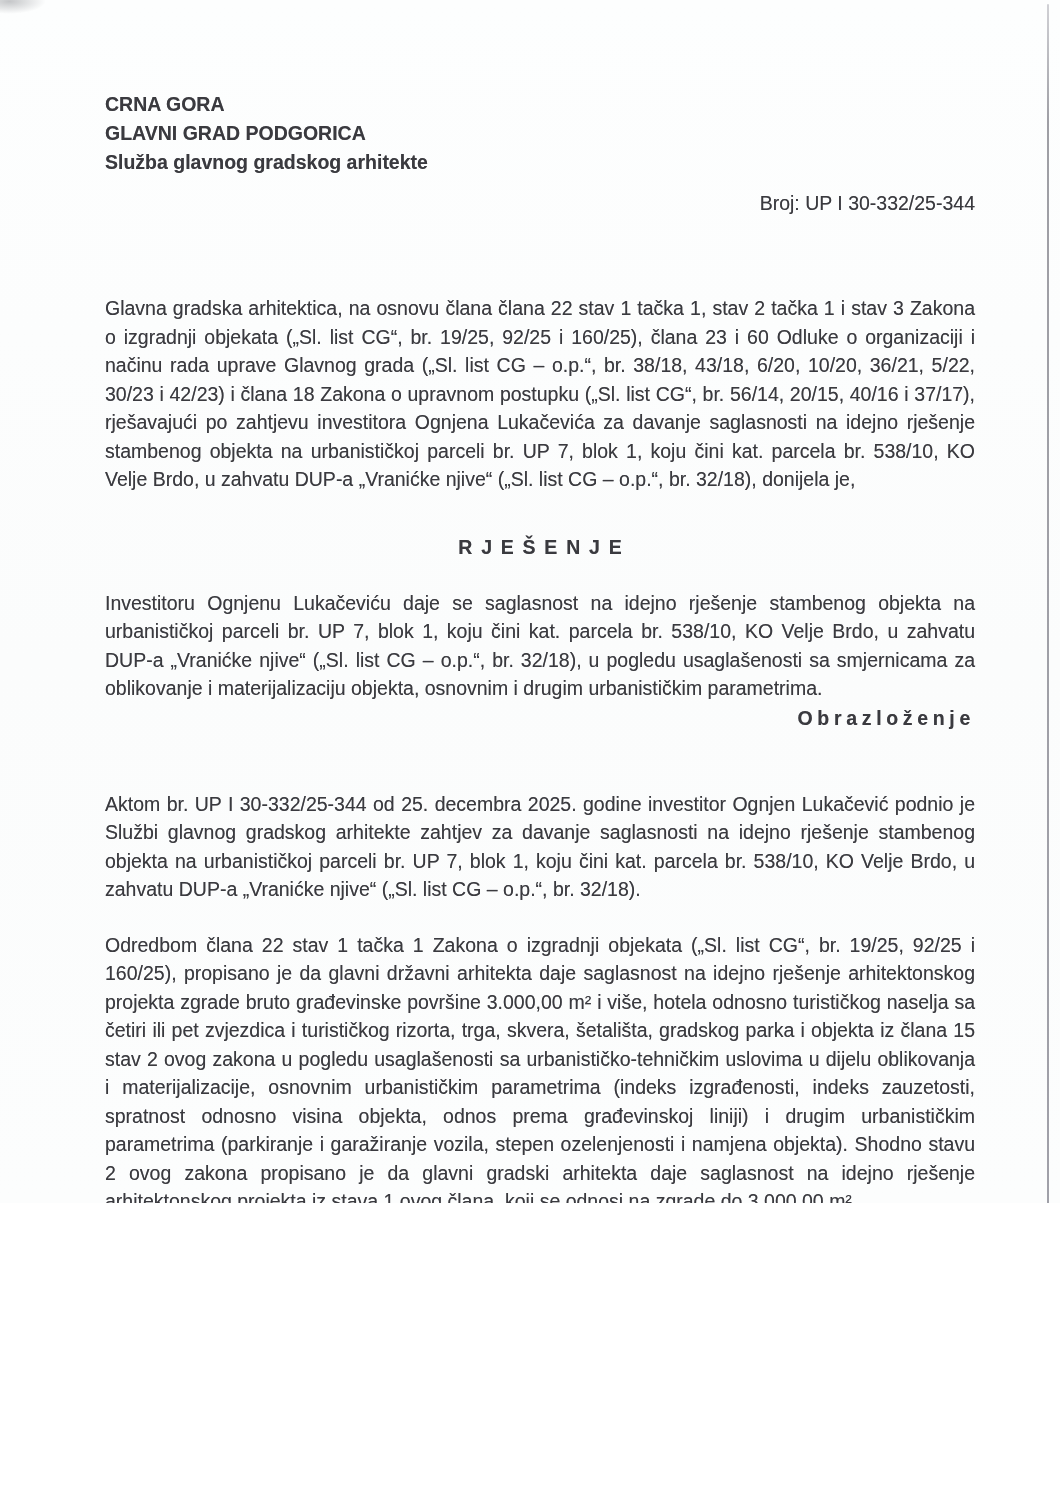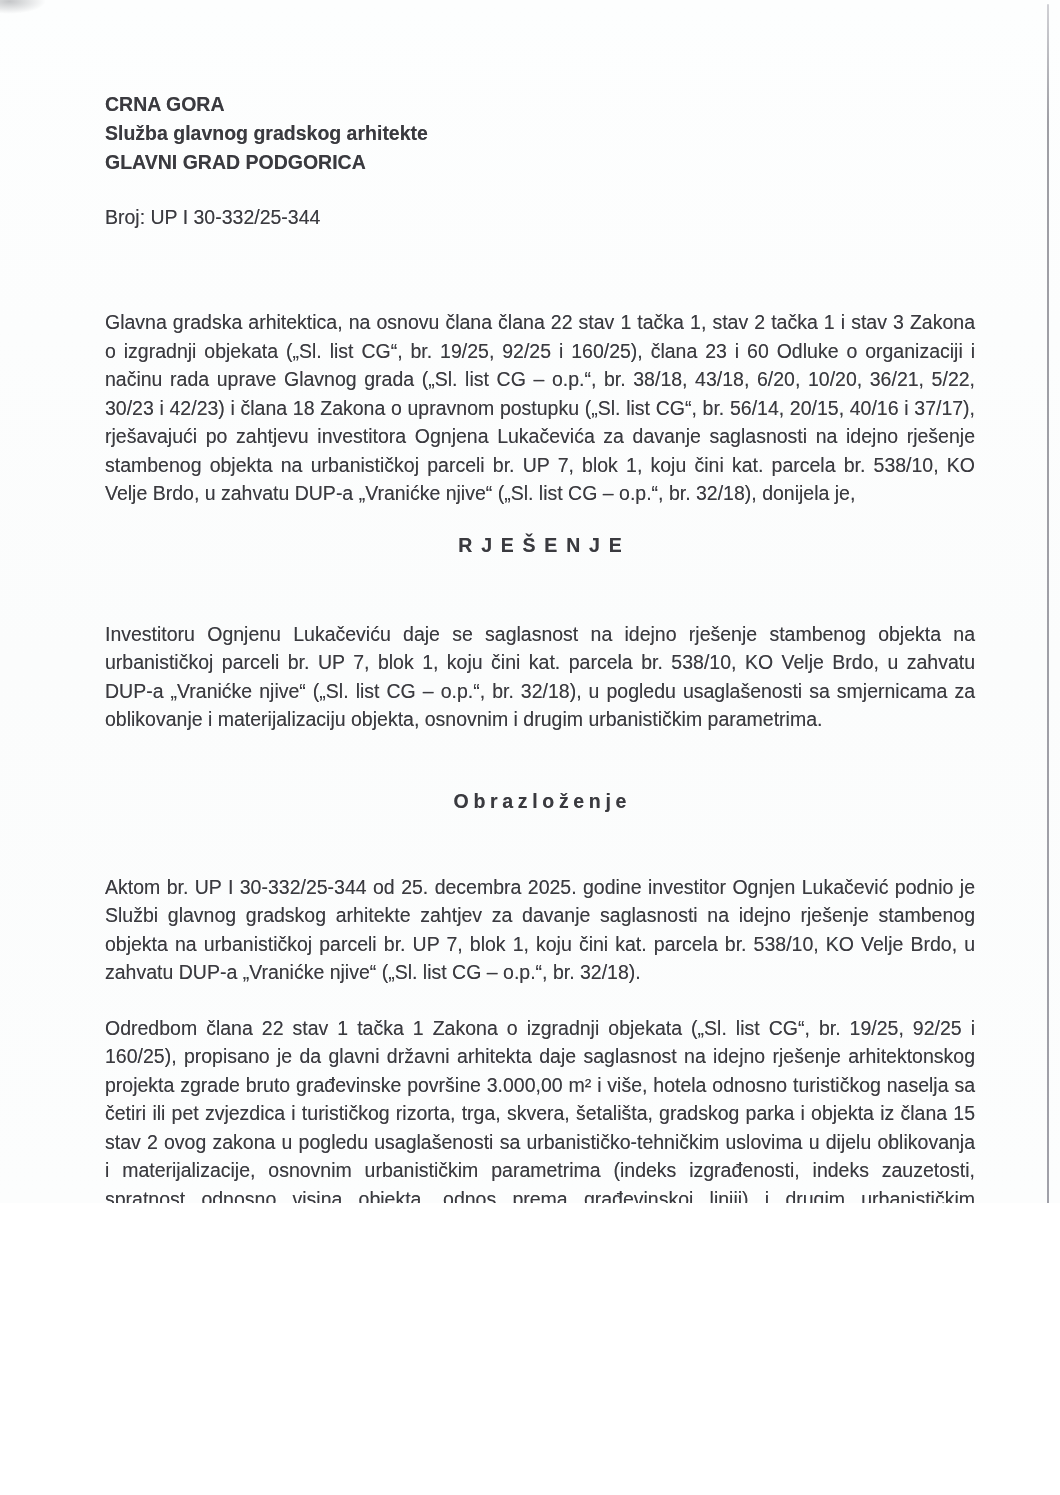"Služba glavnog gradskog arhitekte" div.line { order: before "GLAVNI GRAD PODGORICA" -> after "GLAVNI GRAD PODGORICA" }
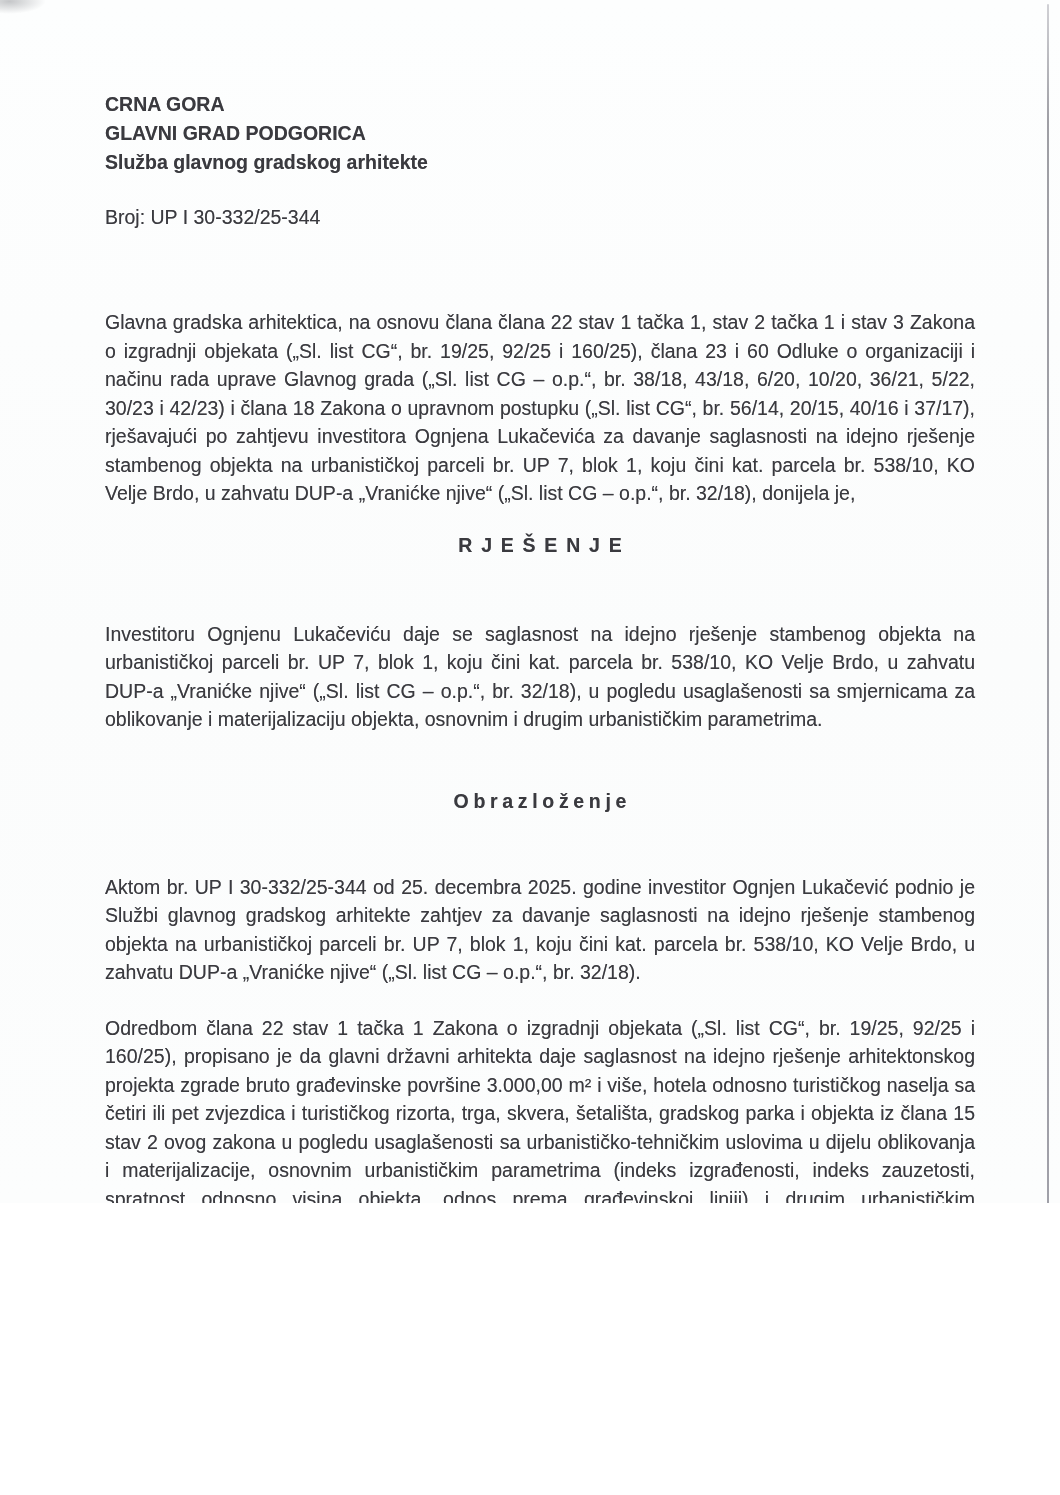"Broj: UP I 30-332/25-344" .reference { margin-top: 26px -> 12px; text-align: none -> right }
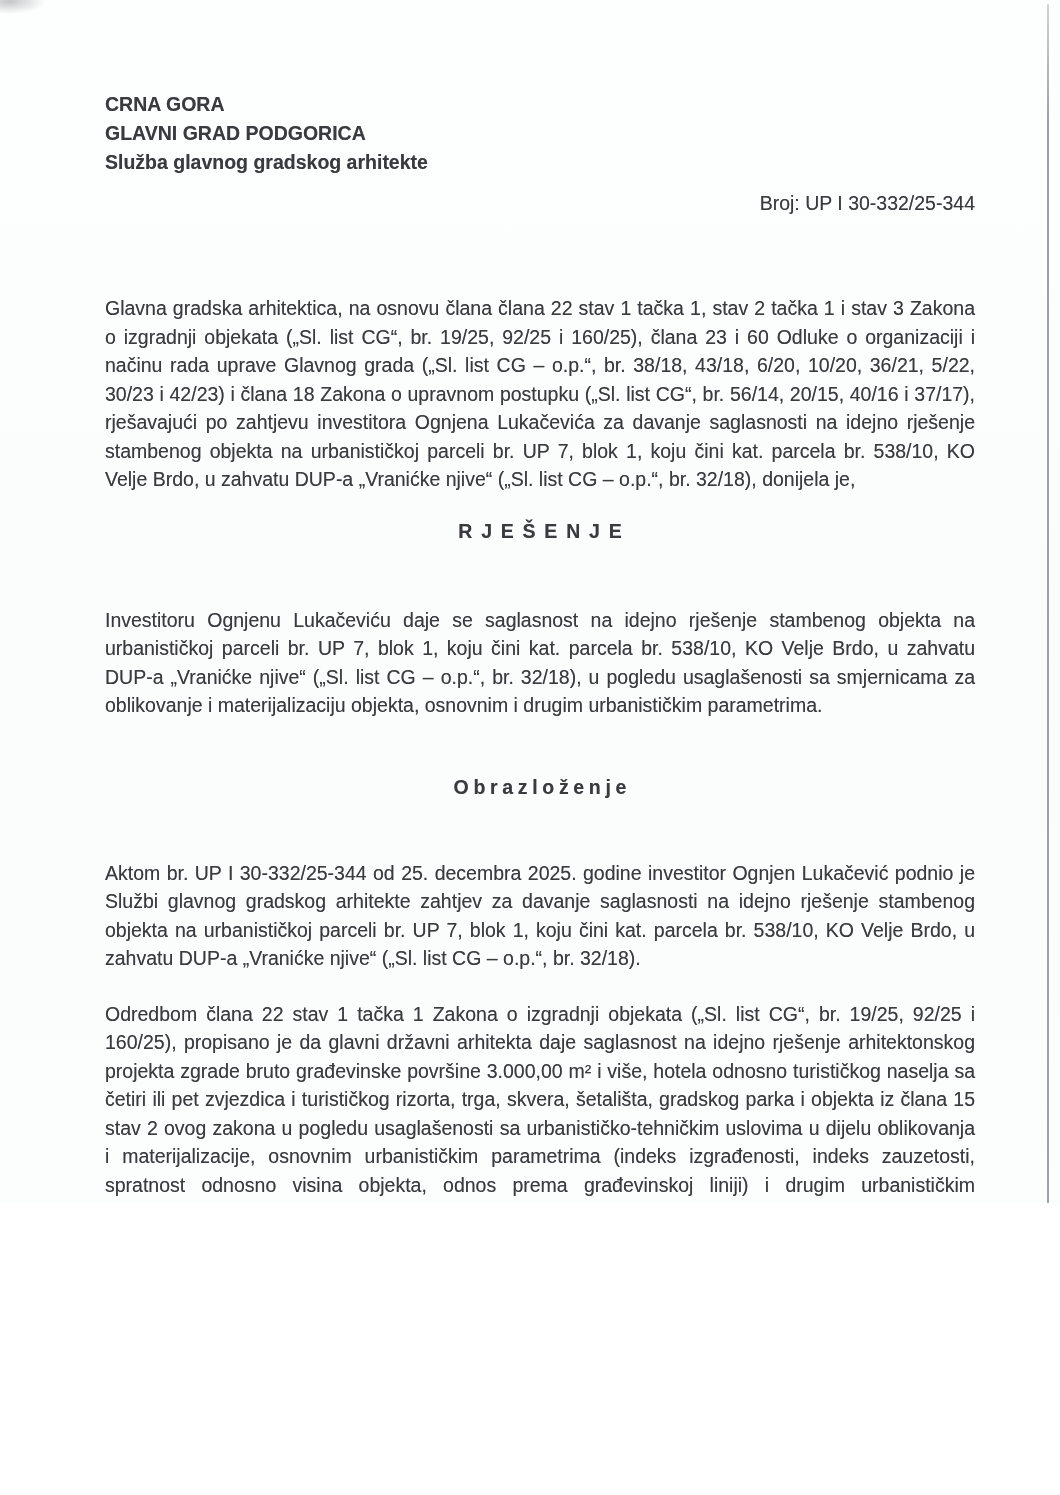"RJEŠENJE" .heading-rjesenje { margin-top: 22px -> 38px }
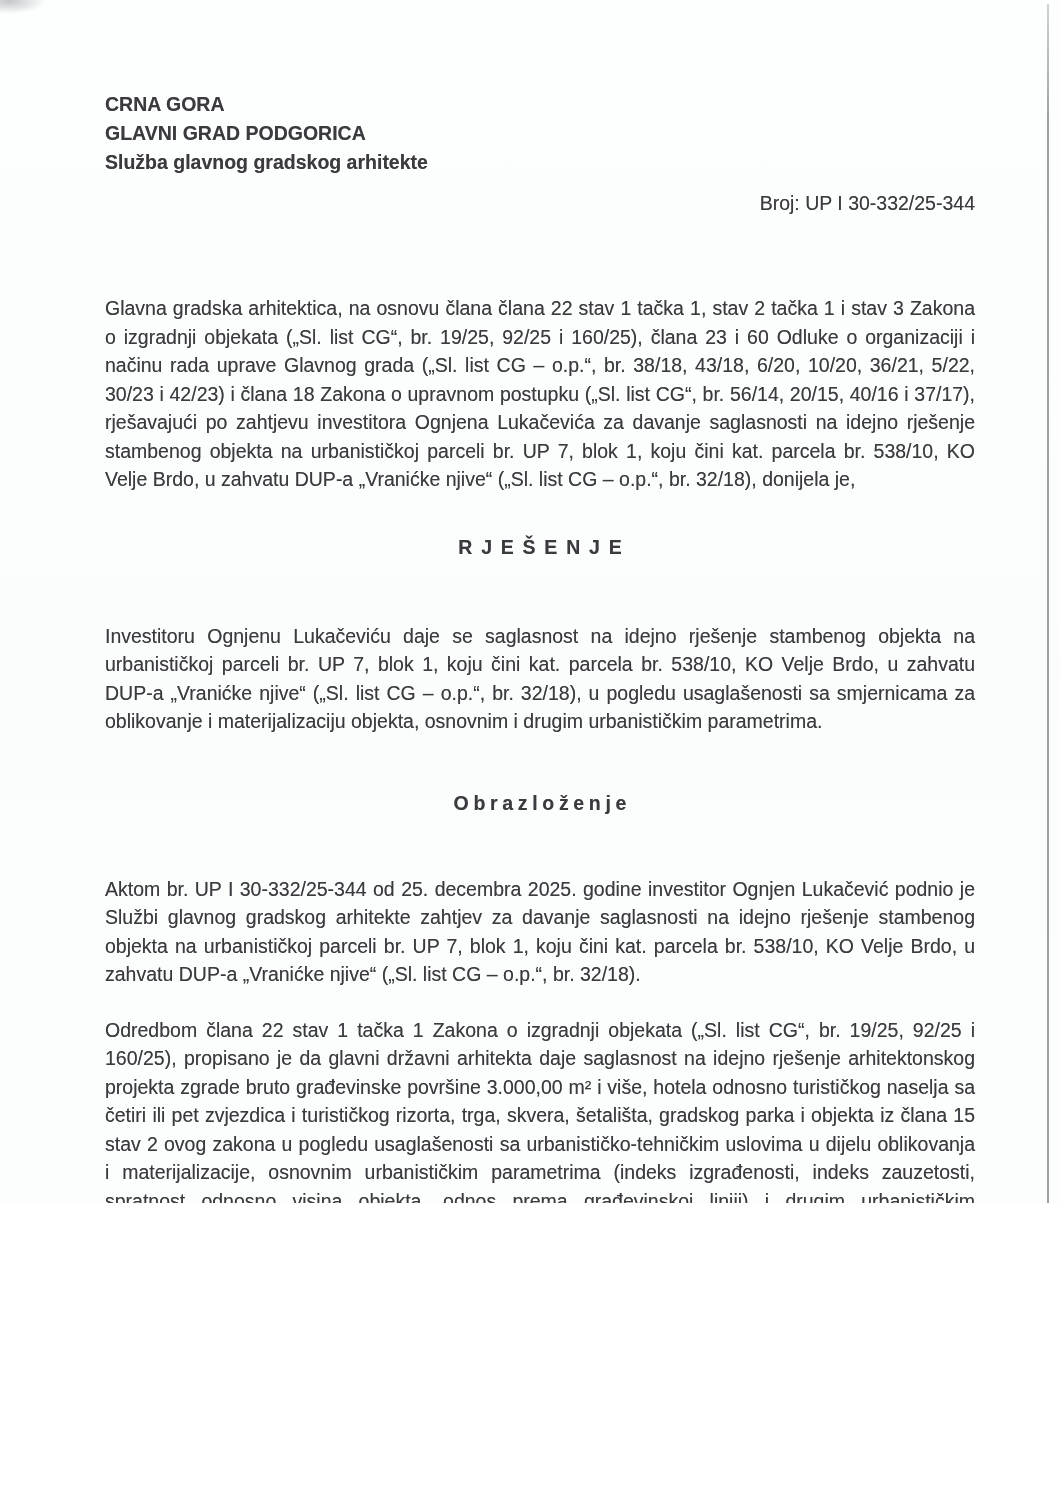"Investitoru Ognjenu Lukačeviću daje se" .decision-body { margin-top: 60px -> 27px }
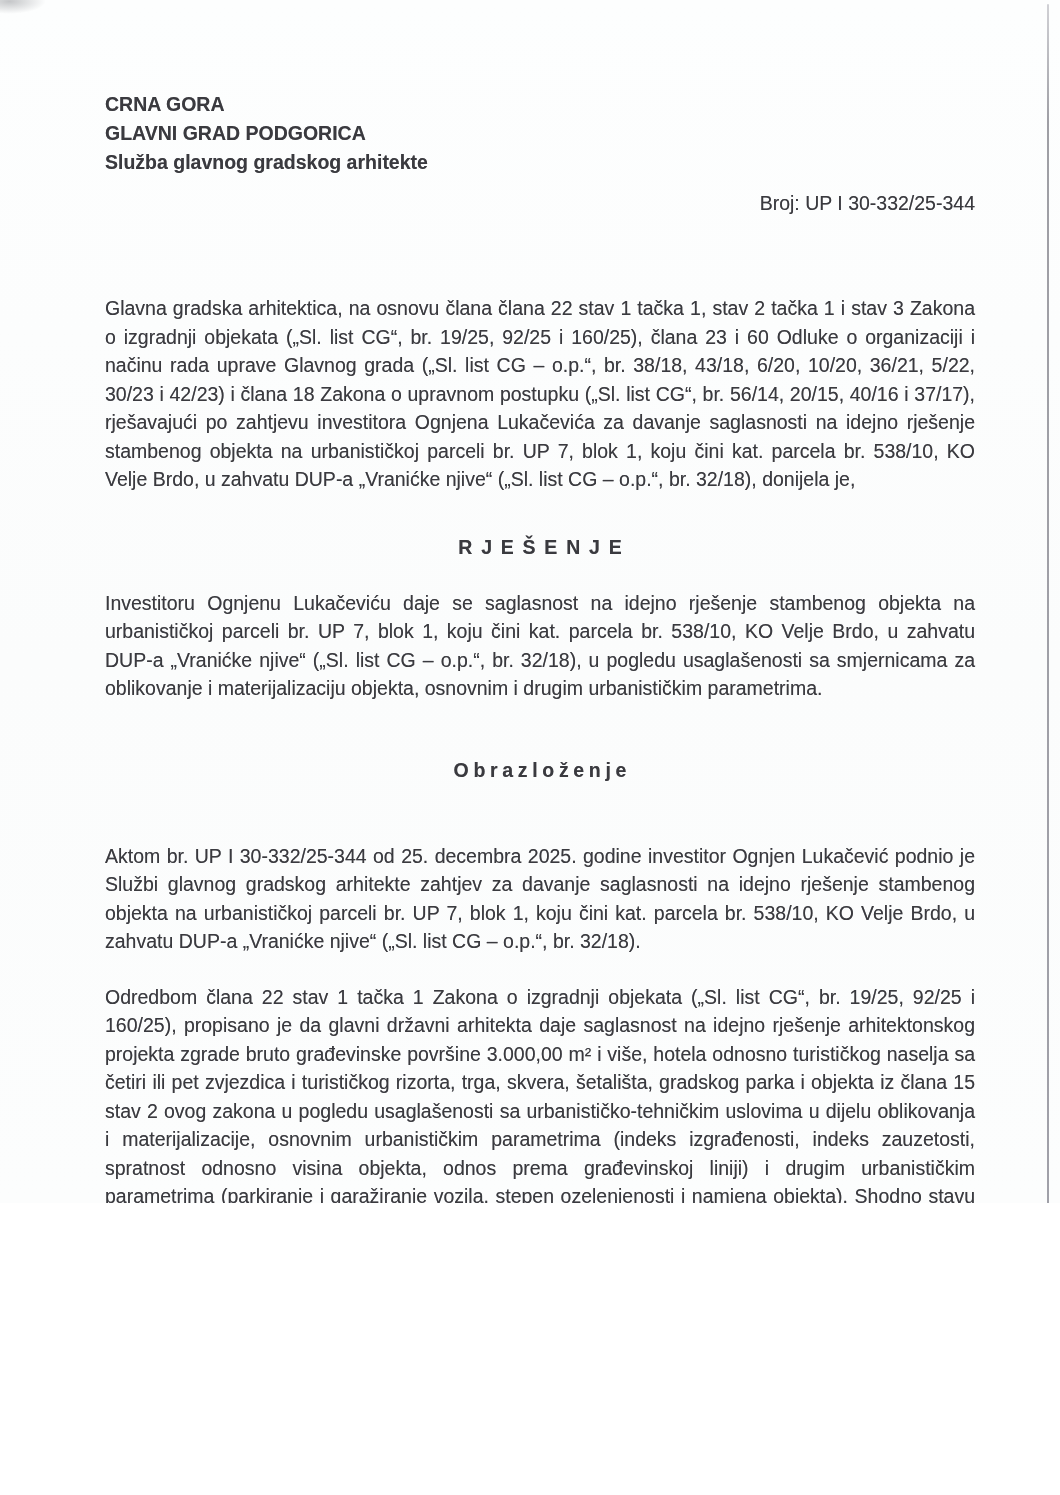"Obrazloženje" .heading-obrazlozenje { margin-top: 52px -> none; text-align: none -> right }
